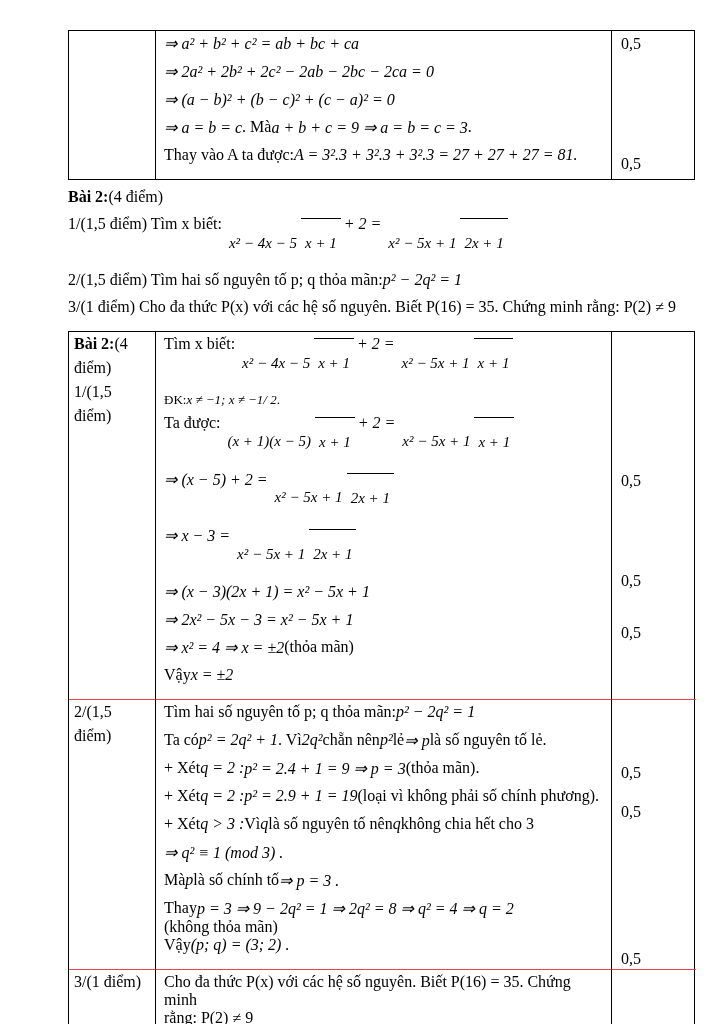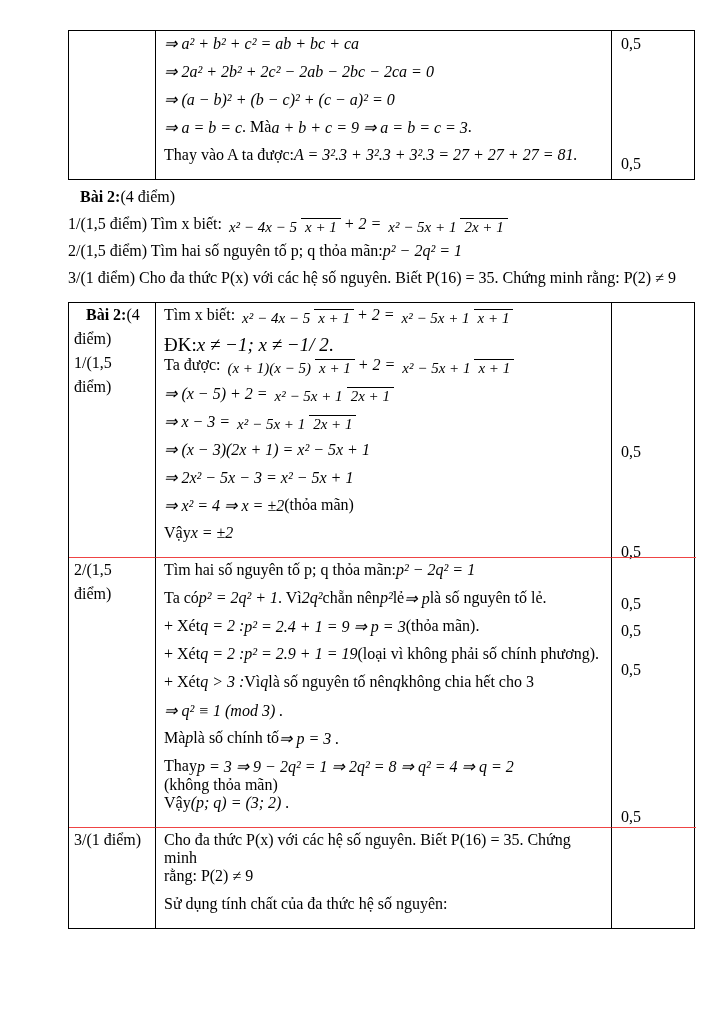"Bài 2:" .bold { margin-left: 12px -> none }
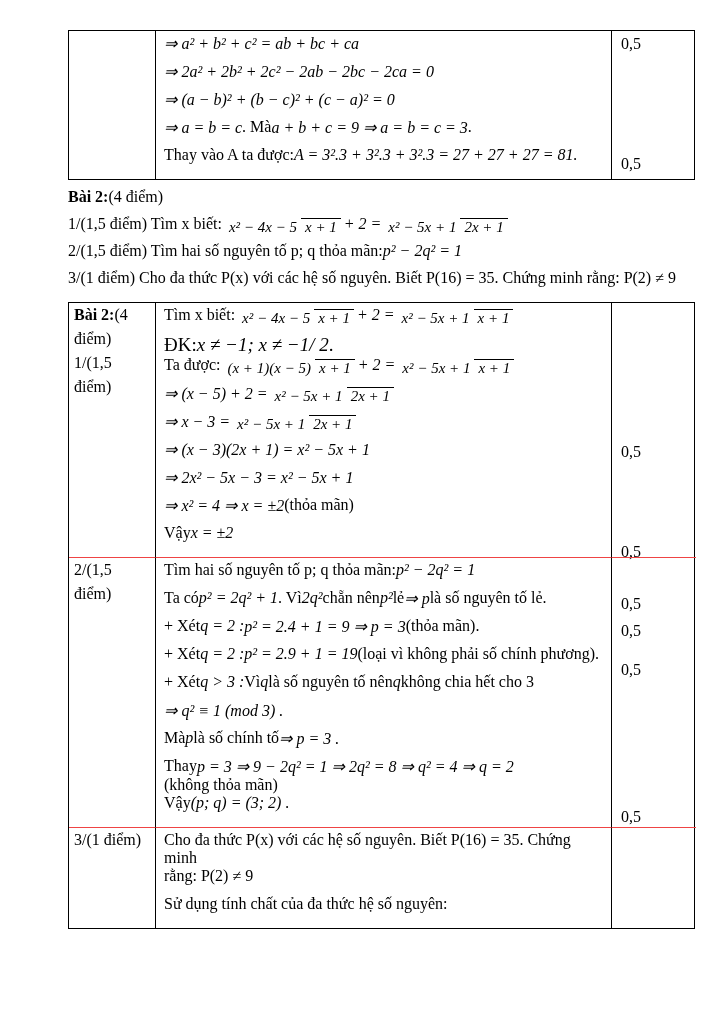"x + 1" .frac .den { padding: 0 4px -> 16px 4px }
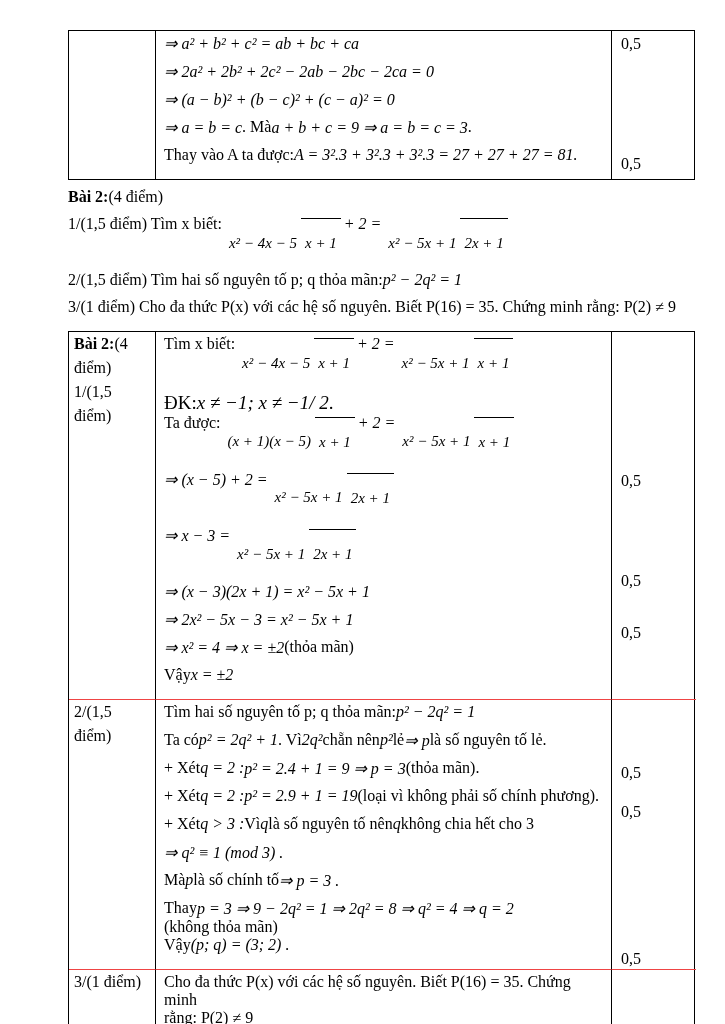"ĐK:" .line.sm { font-size: 19px -> 13px }
